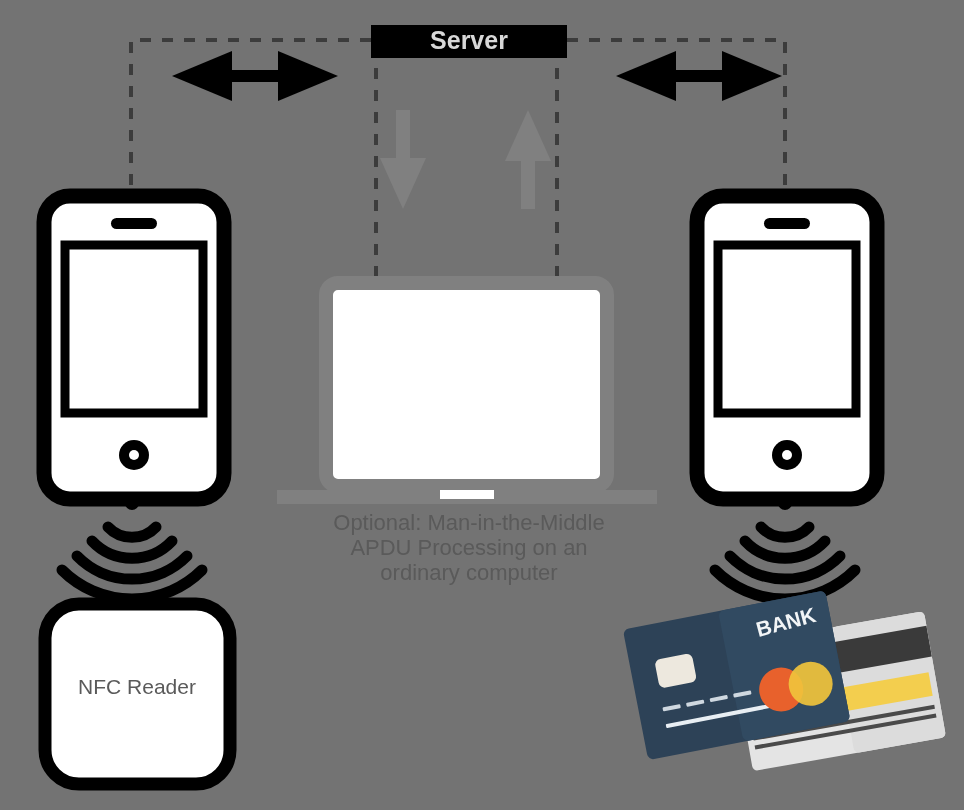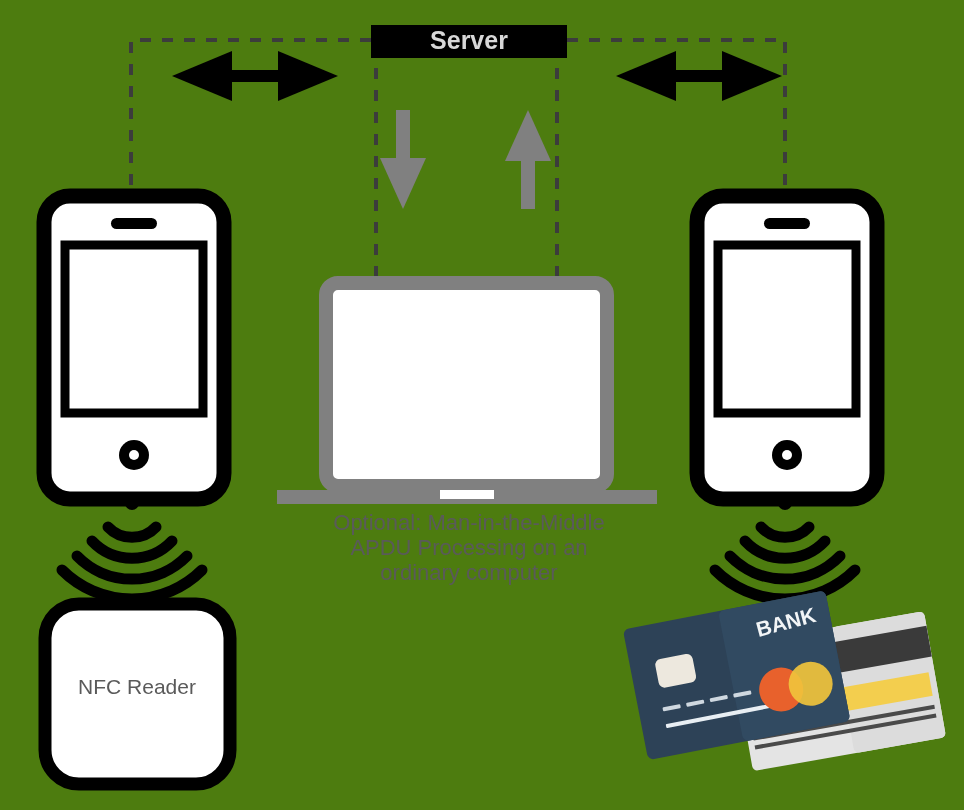"Server" #stage { background: #4d7c0f -> #737373 }
